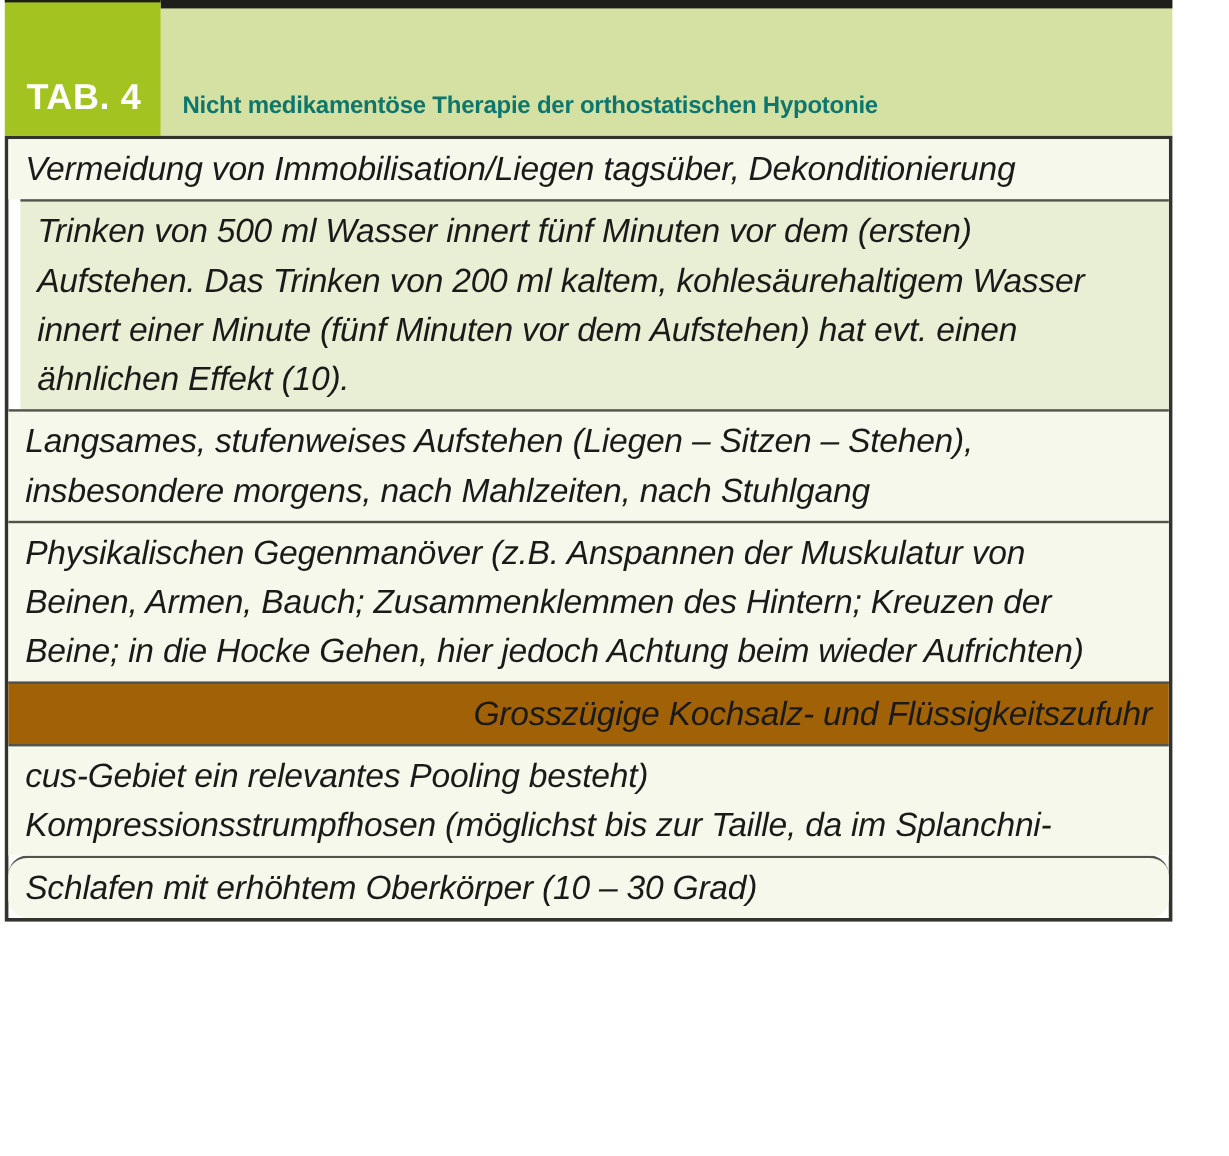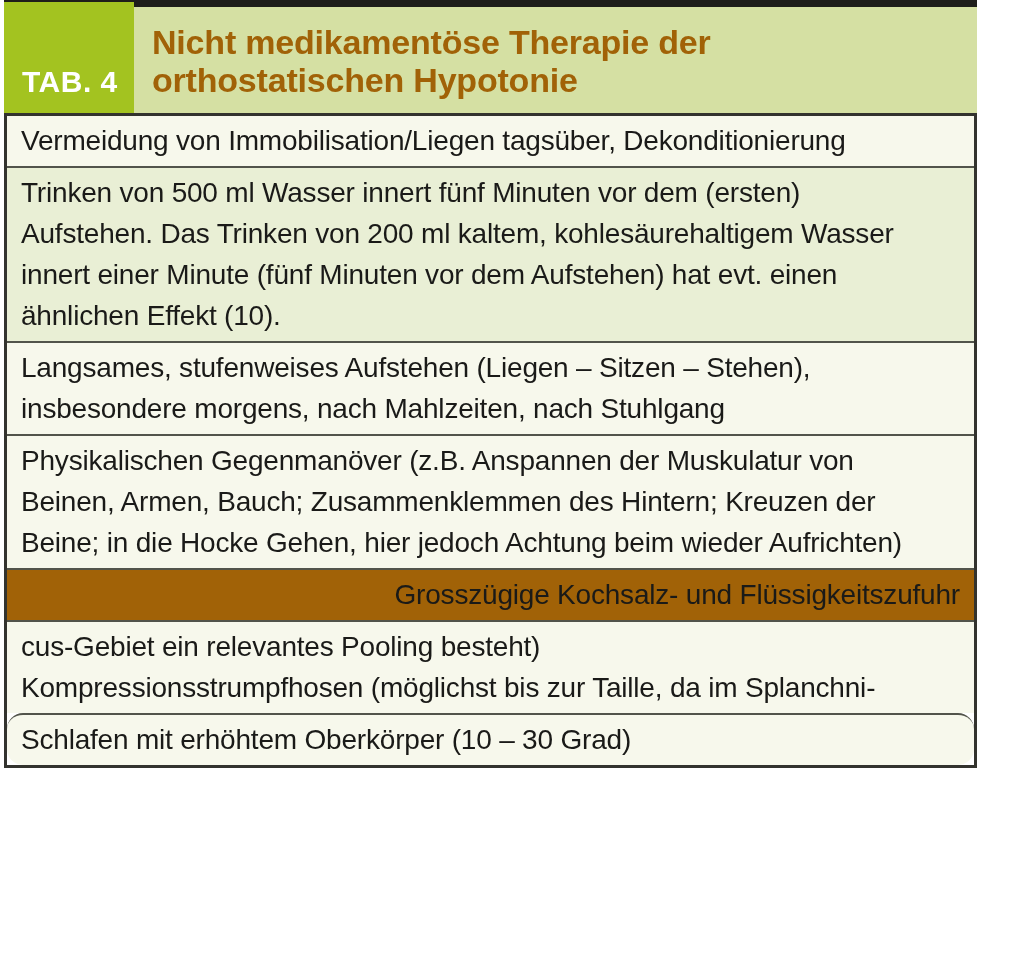"Nicht medikamentöse Therapie der" .tab-title { color: #a16207 -> #0f766e; font-size: 34px -> 20px }
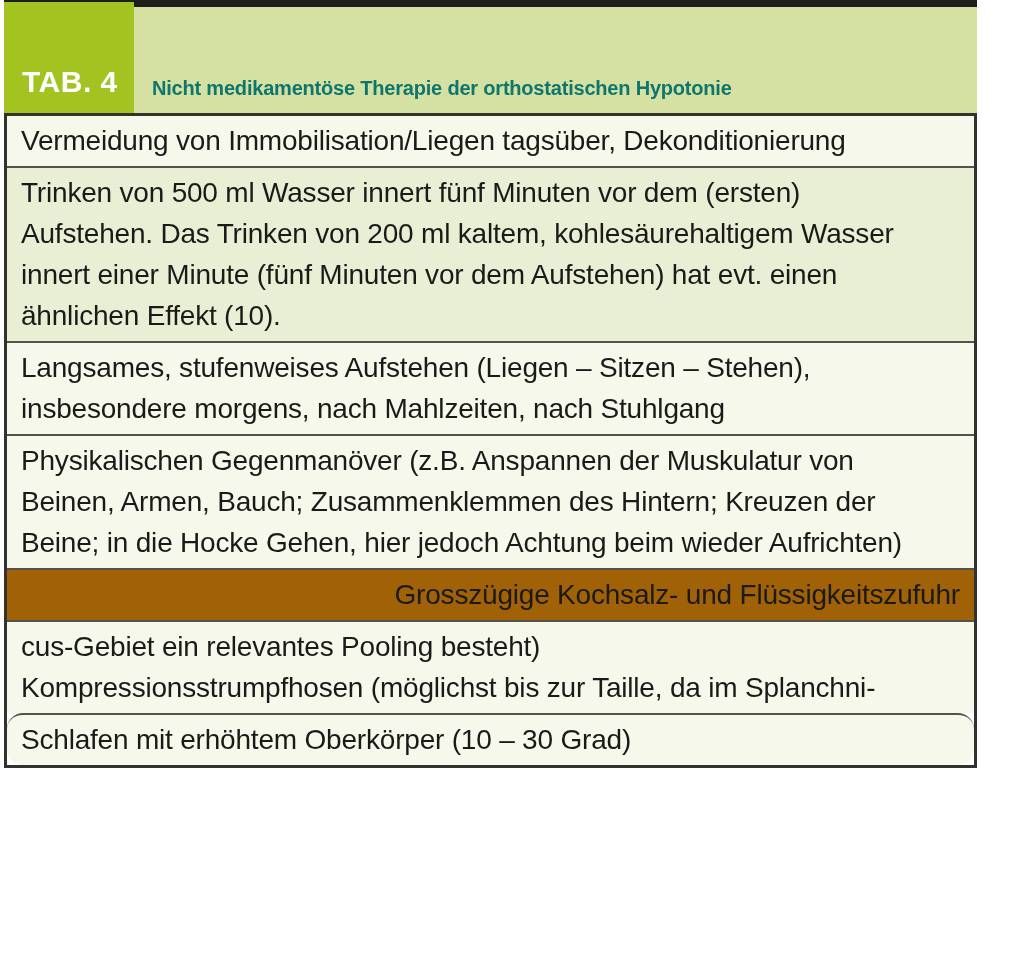"Vermeidung von Immobilisation/Liegen" .tab-row .row-line { font-style: none -> italic }
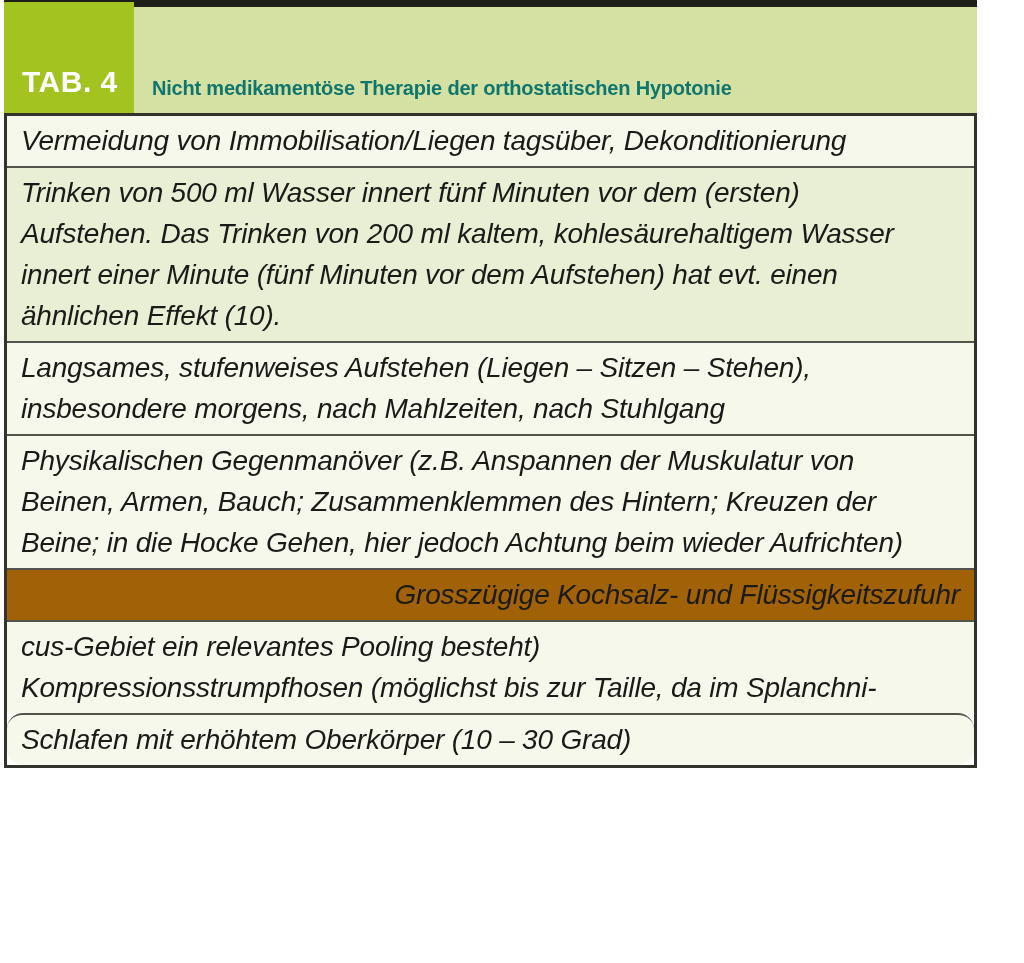"Trinken von 500 ml Wasser" div.tab-row { margin-left: none -> 10px }
